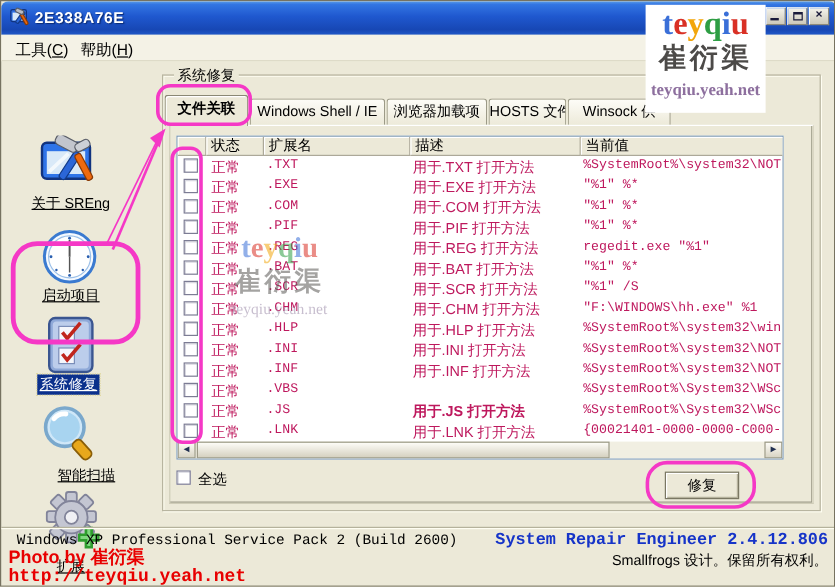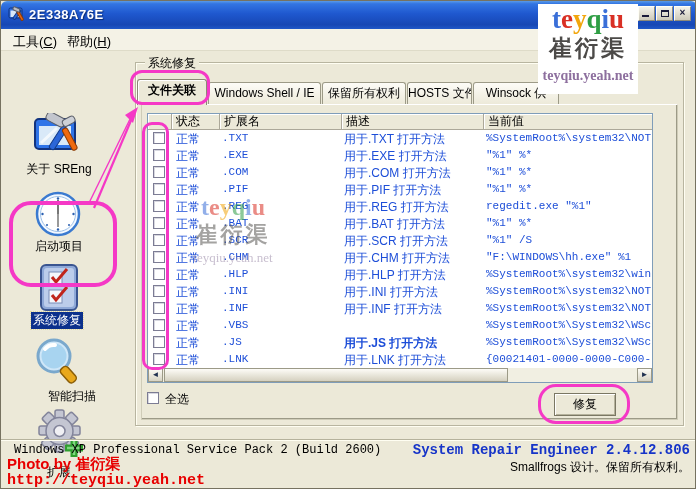"保留所有权利" div.abs { text: 保留所有权利 -> 浏览器加载项 }
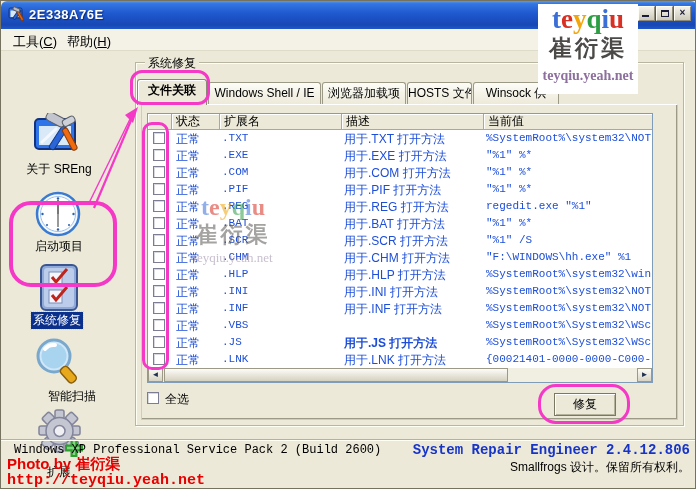"正常" .cell { color: #1d4ed8 -> #be185d }
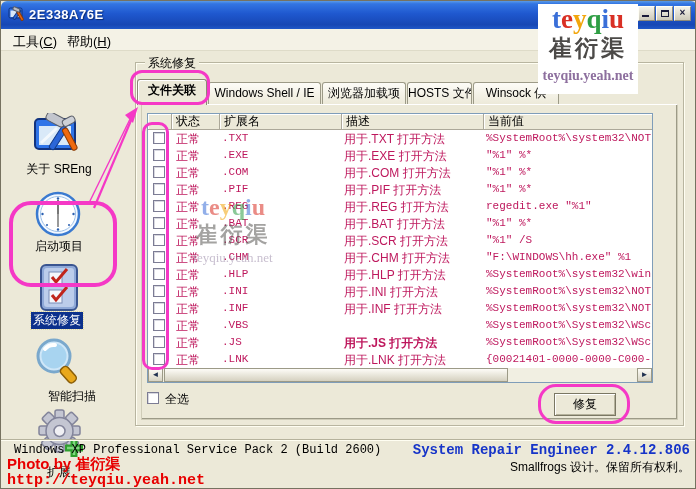"关于 SREng" .side-label { text-decoration: none -> underline }
